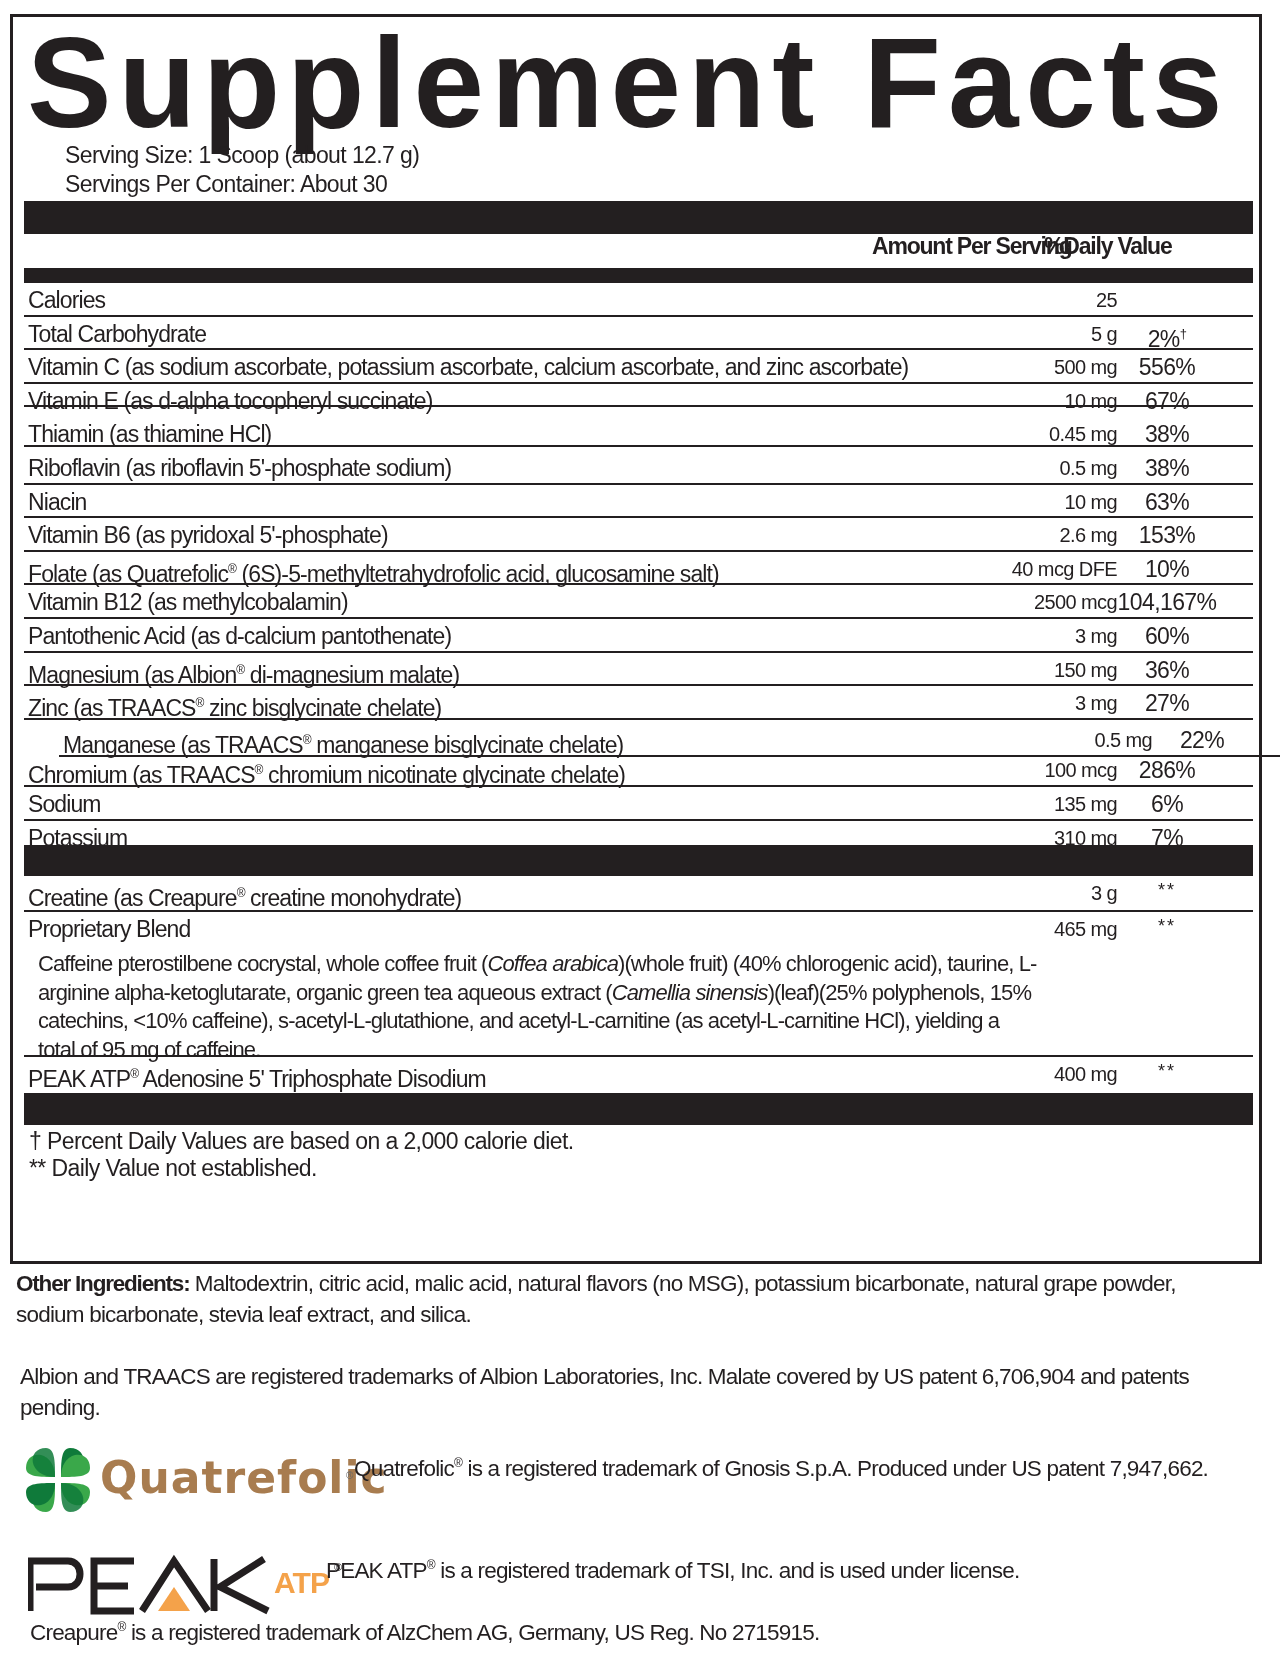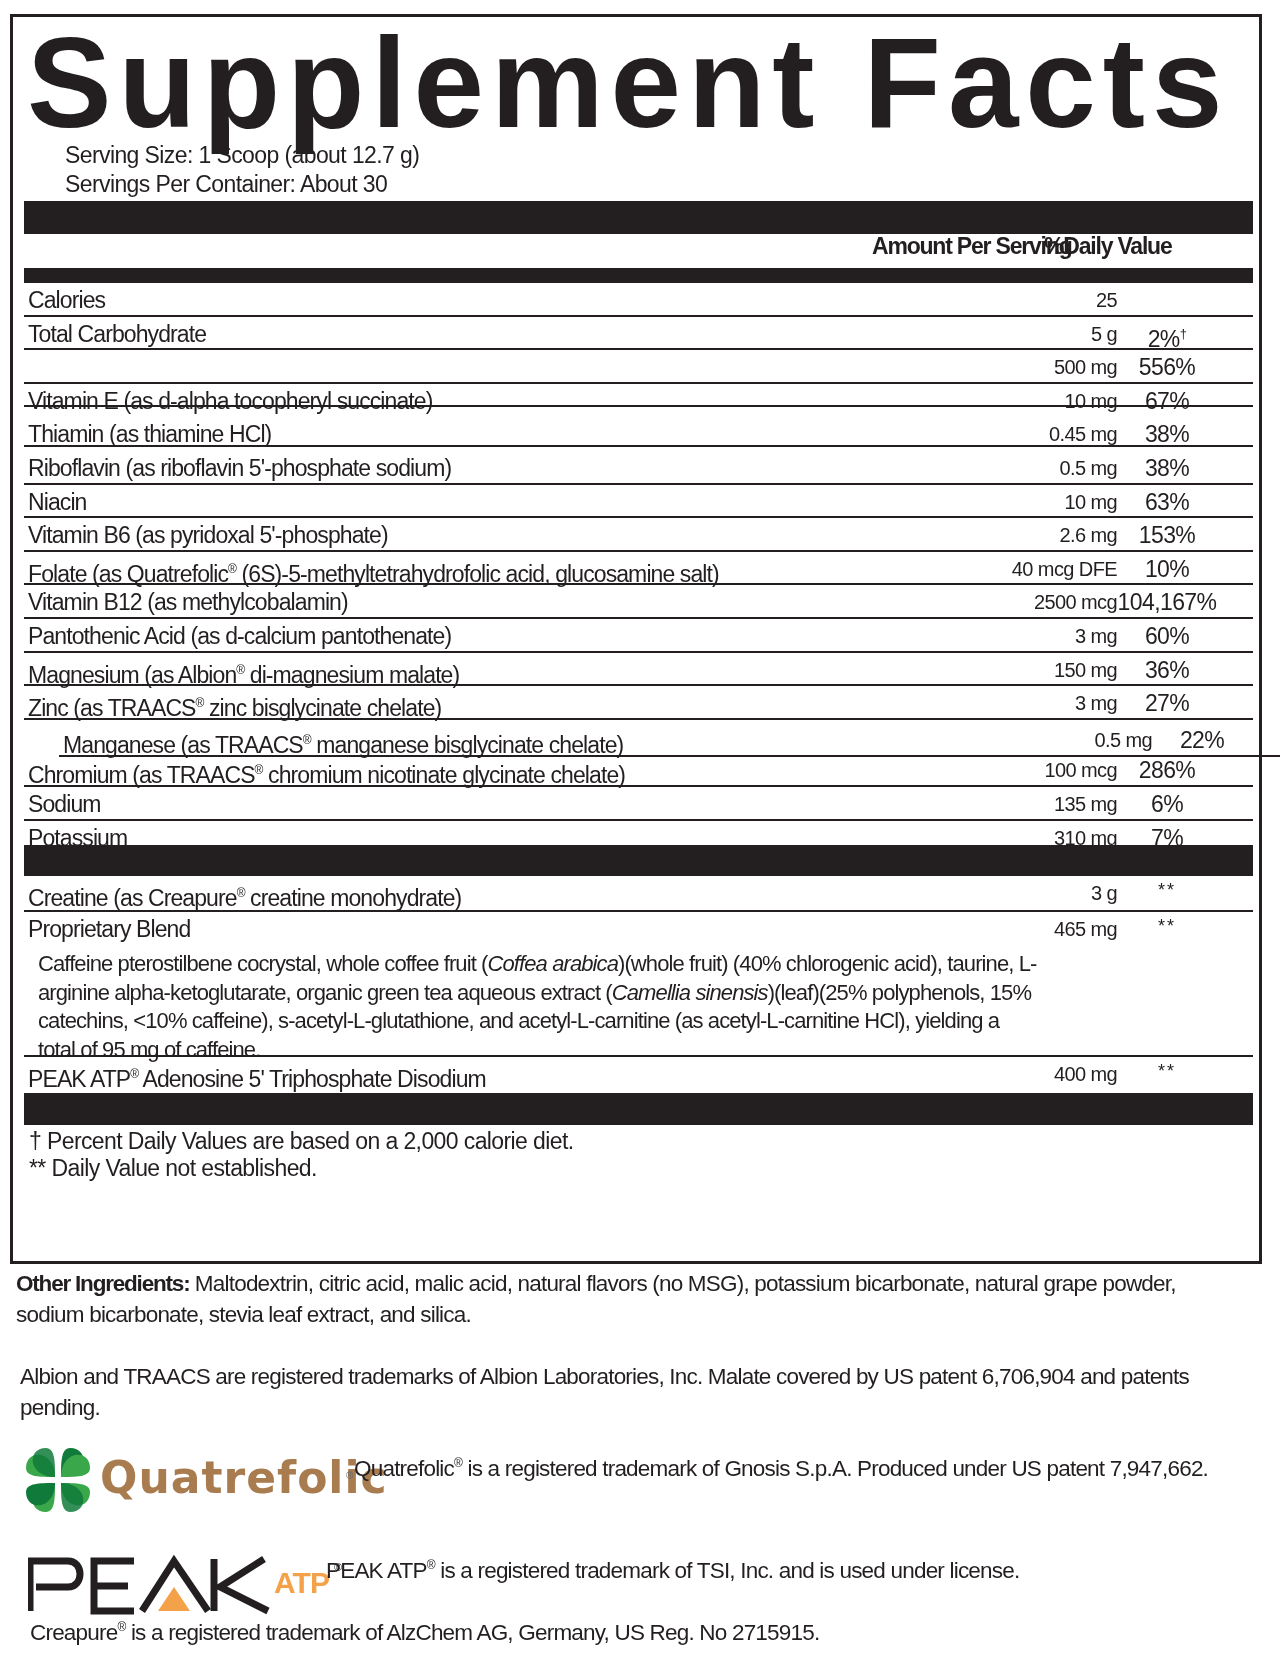"Vitamin C (as sodium ascorbate," span.name { html: none -> <span>Vitamin C (as sodium ascorbate, potassium ascorbate, calcium ascorbate, and zinc ascorbate)</span> }
